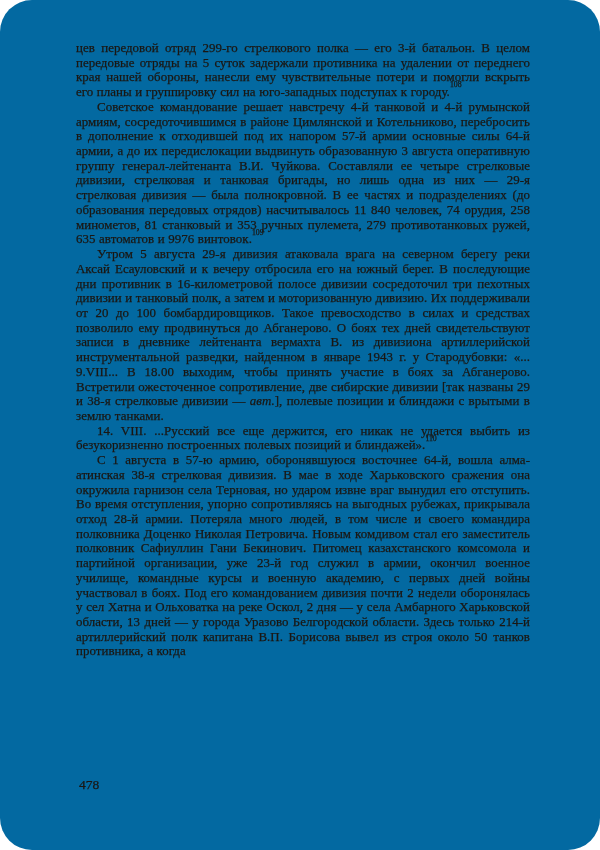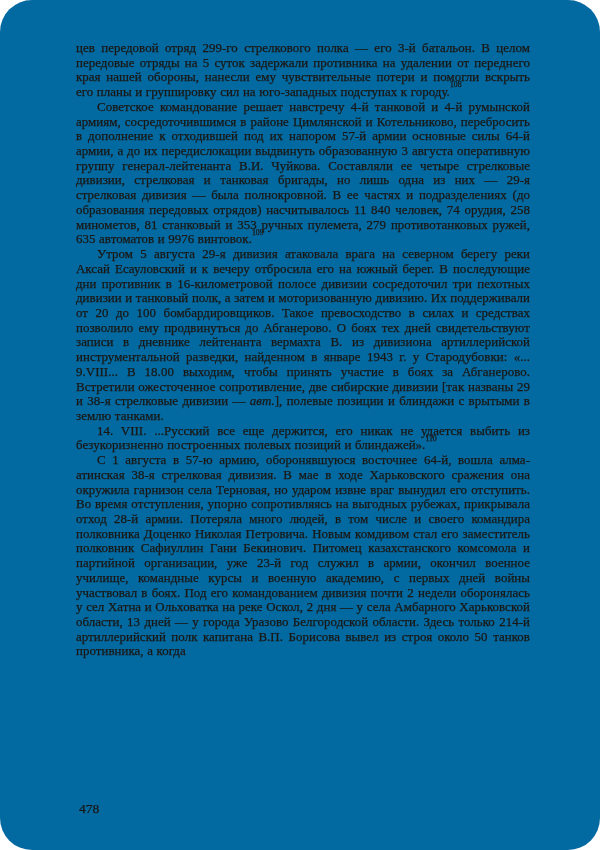"478" .page-number { margin-top: 24px -> none }
